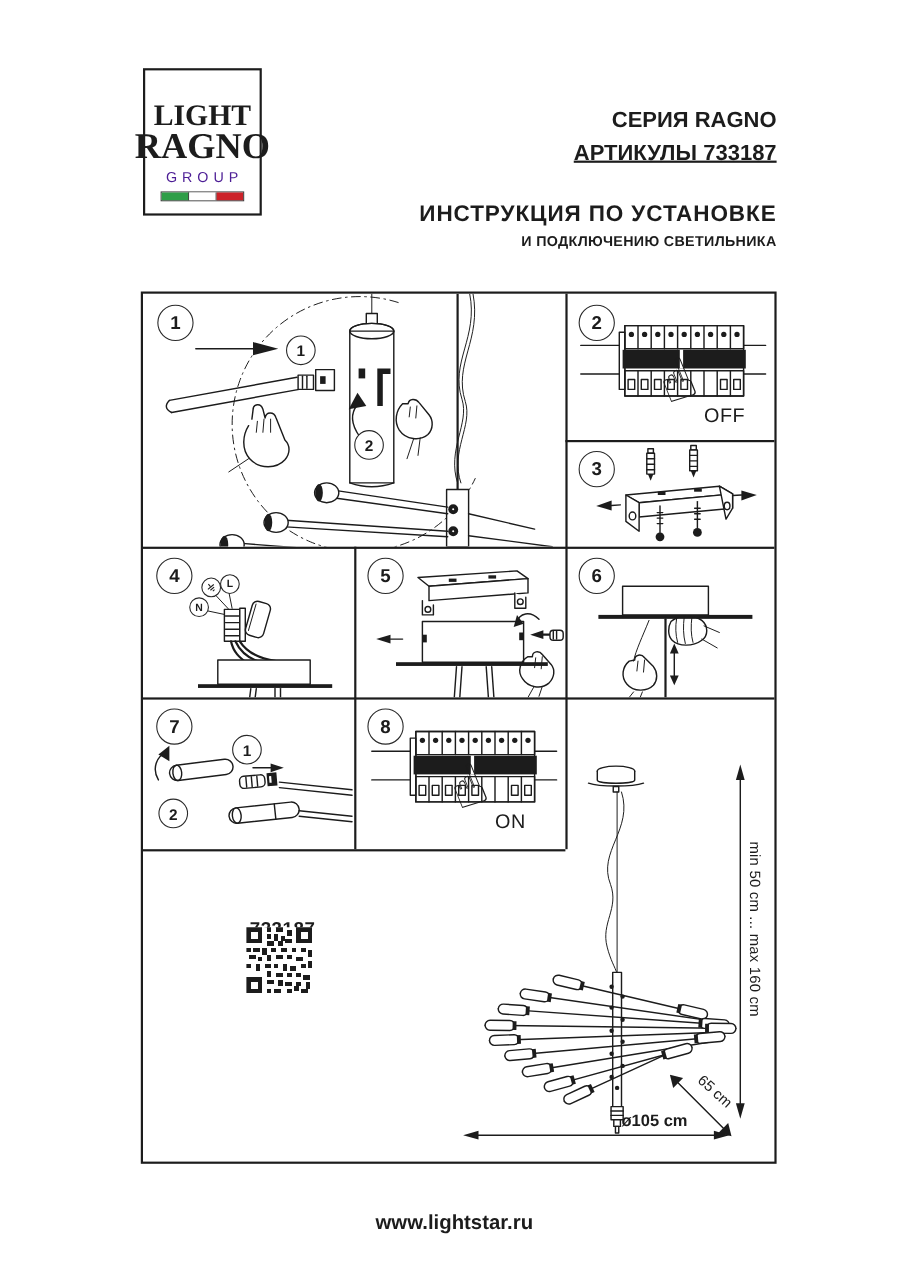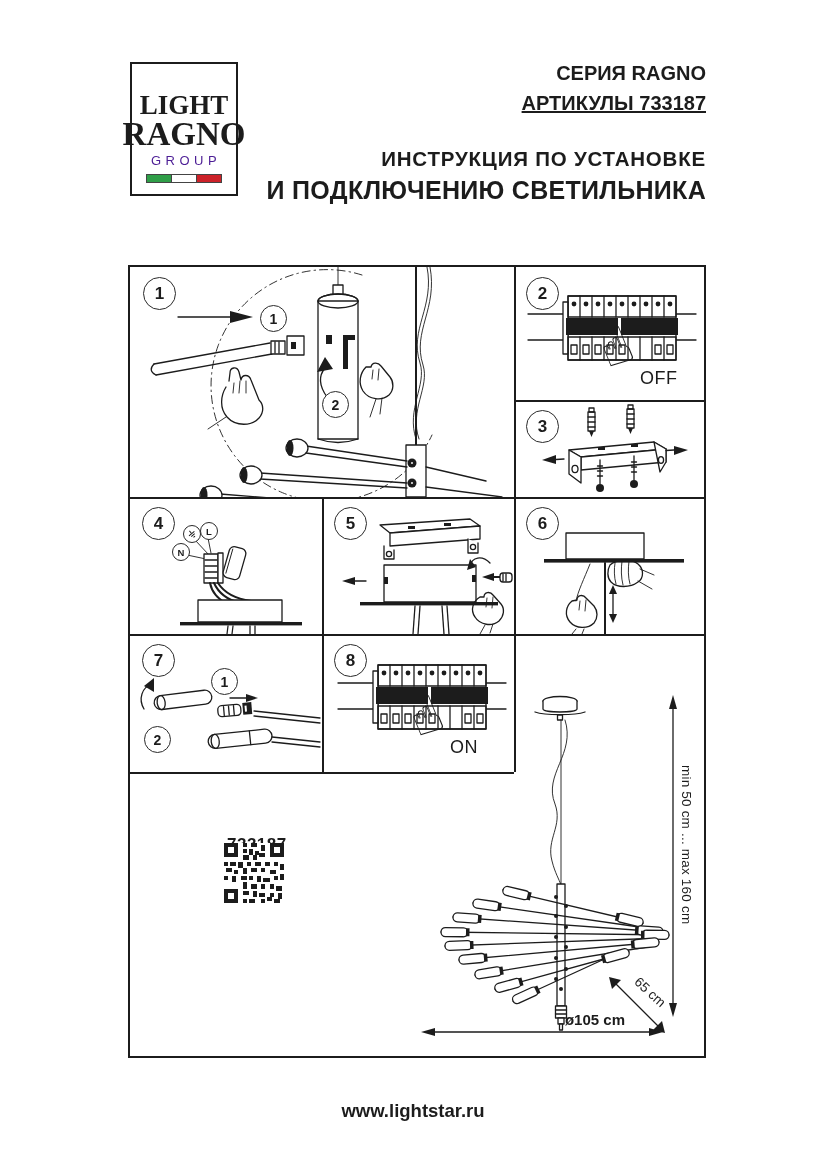"СЕРИЯ RAGNO" .hdr { margin-top: none -> 36px }
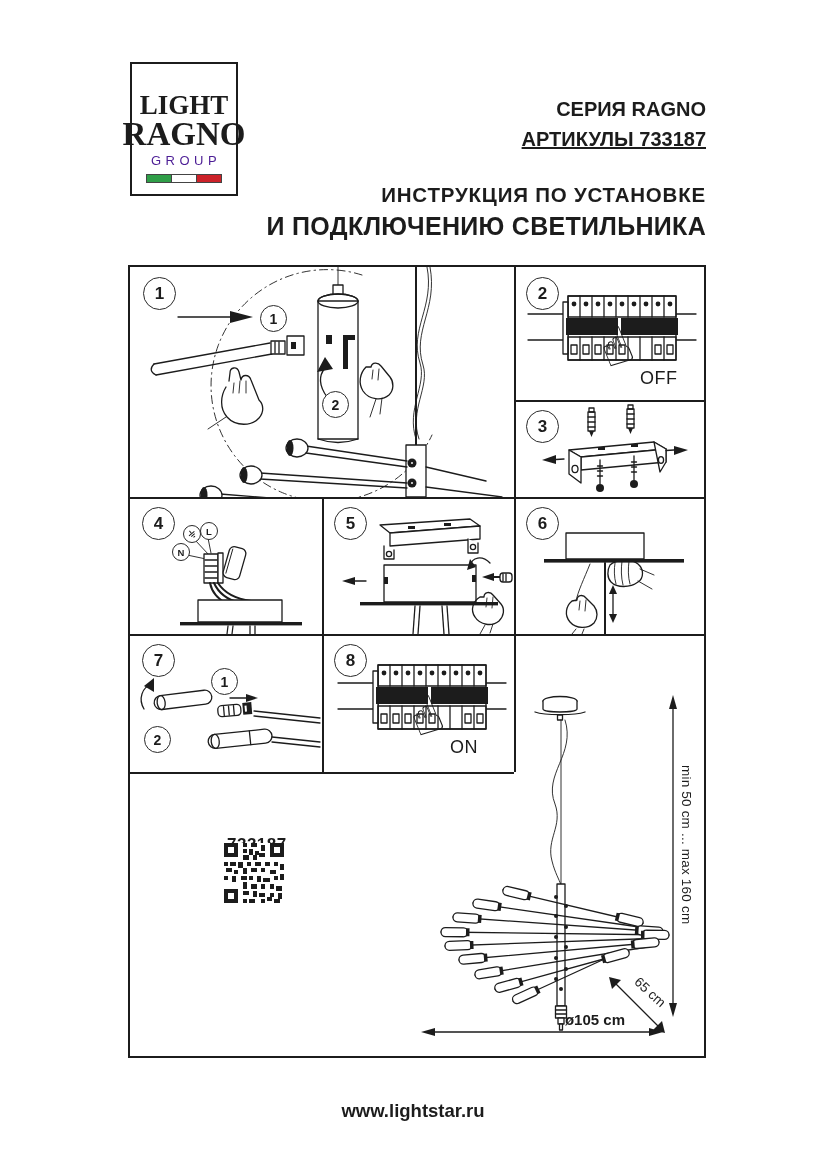"И ПОДКЛЮЧЕНИЮ СВЕТИЛЬНИКА" .hdr-t2 { font-size: 25px -> 13px }
